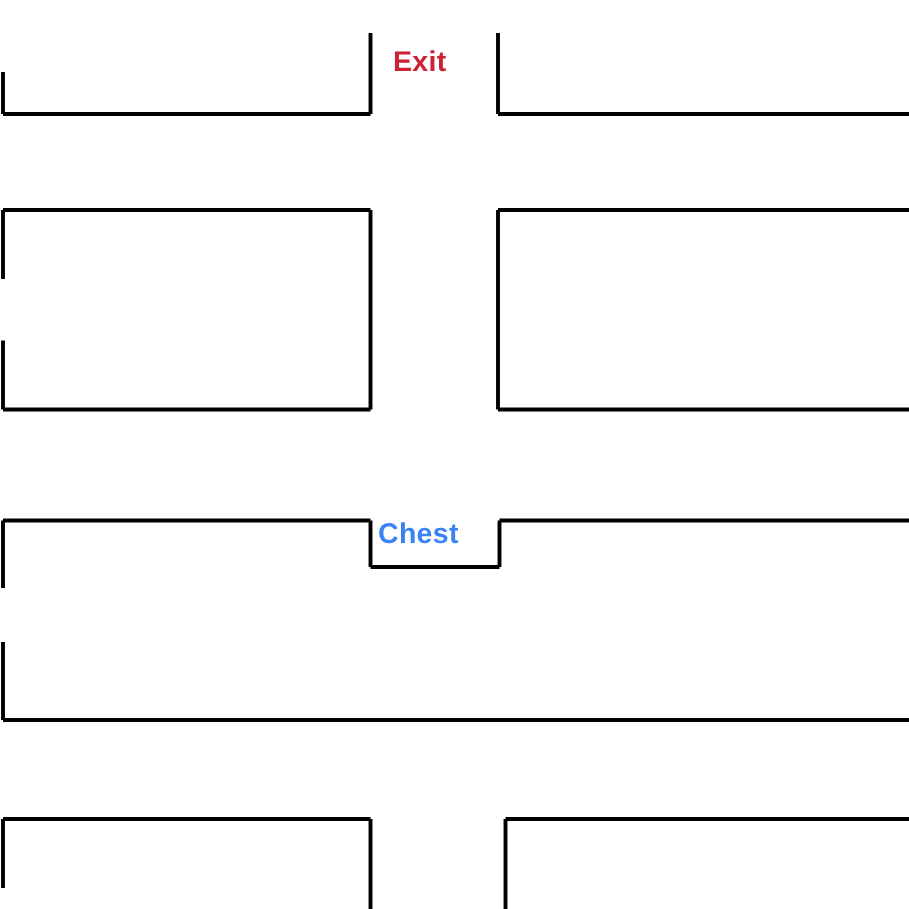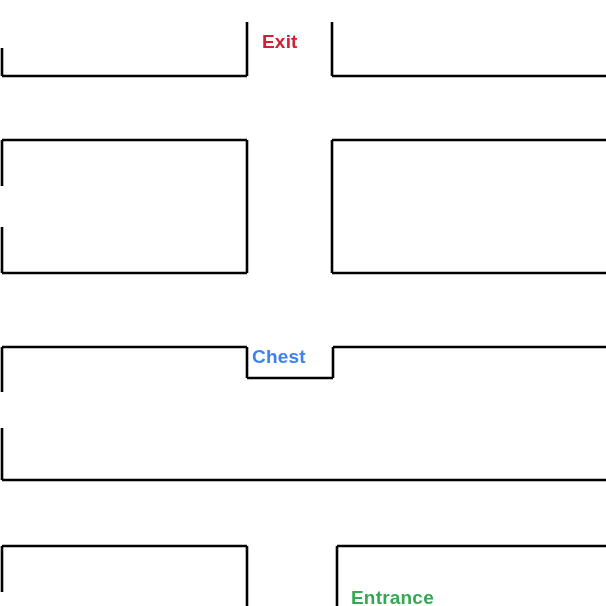"Entrance" div.maze-label { html: <div>Entrance</div> -> none }
